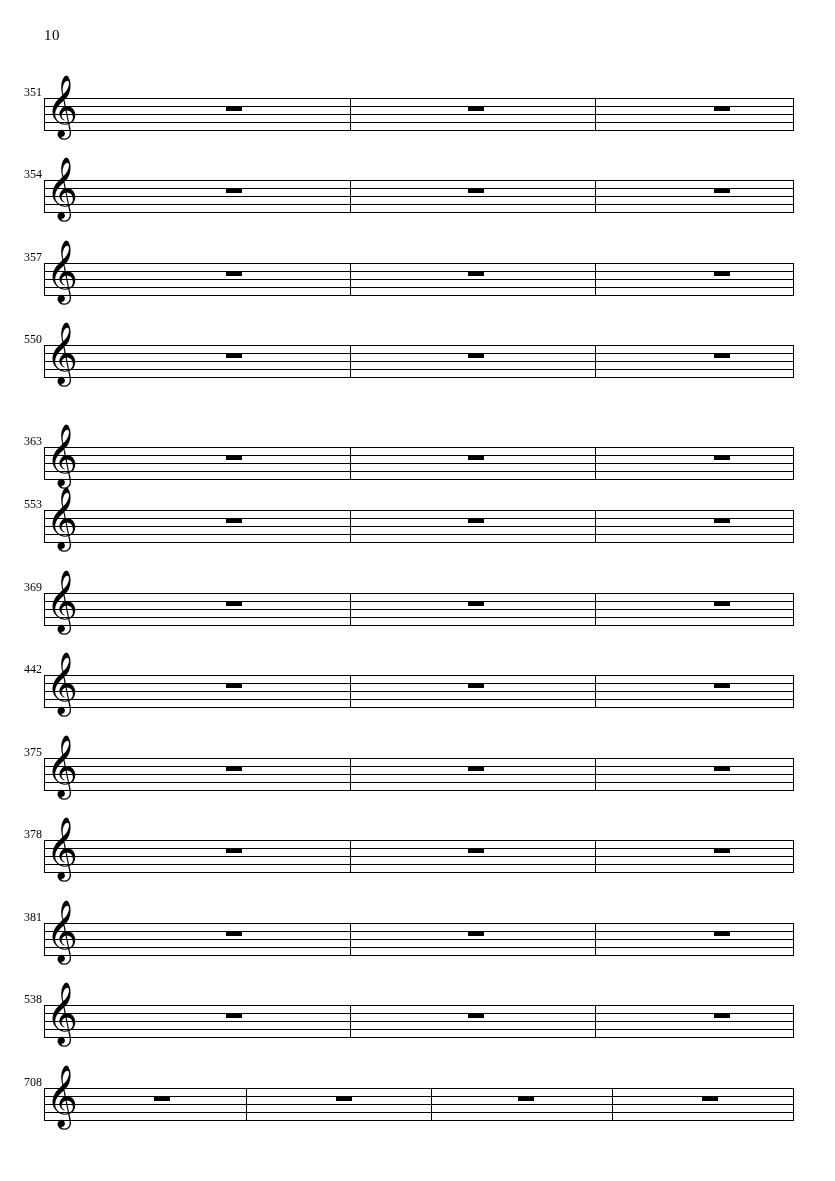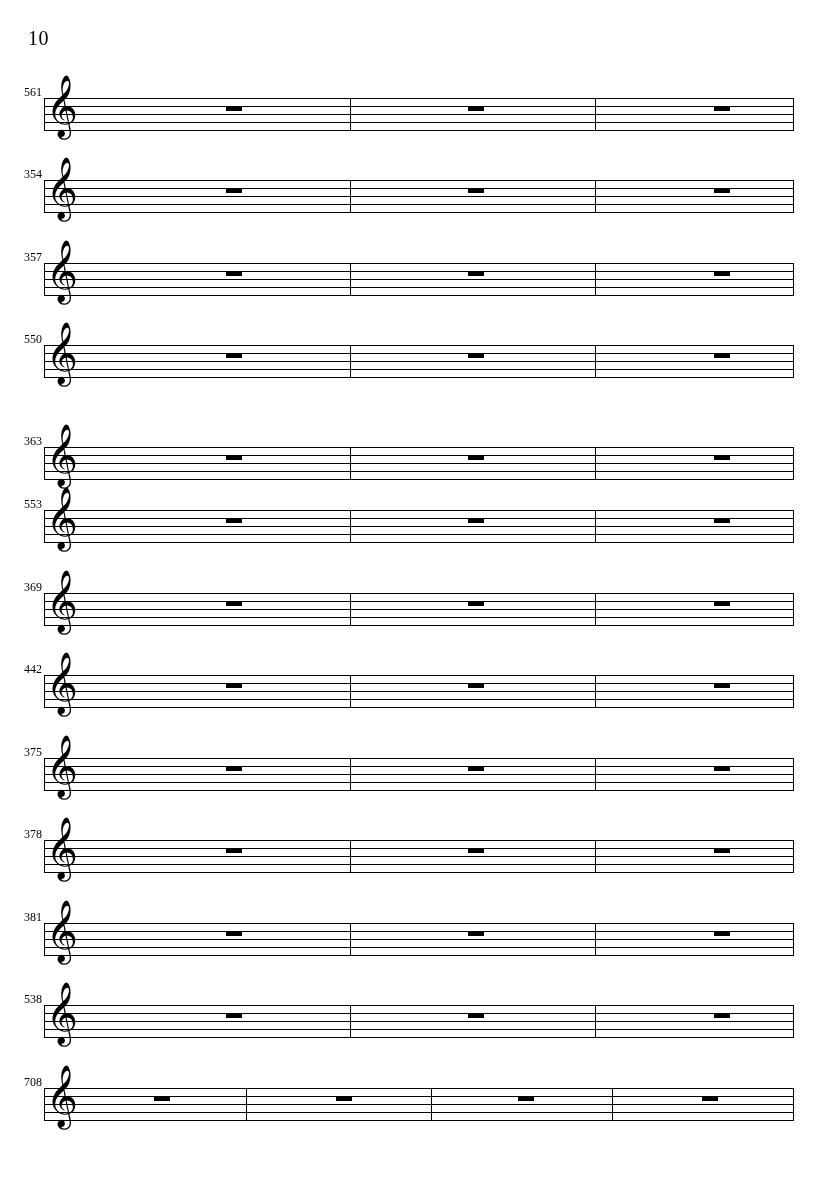"10" .page-number { font-size: 20px -> 15px; left: 28px -> 44px }
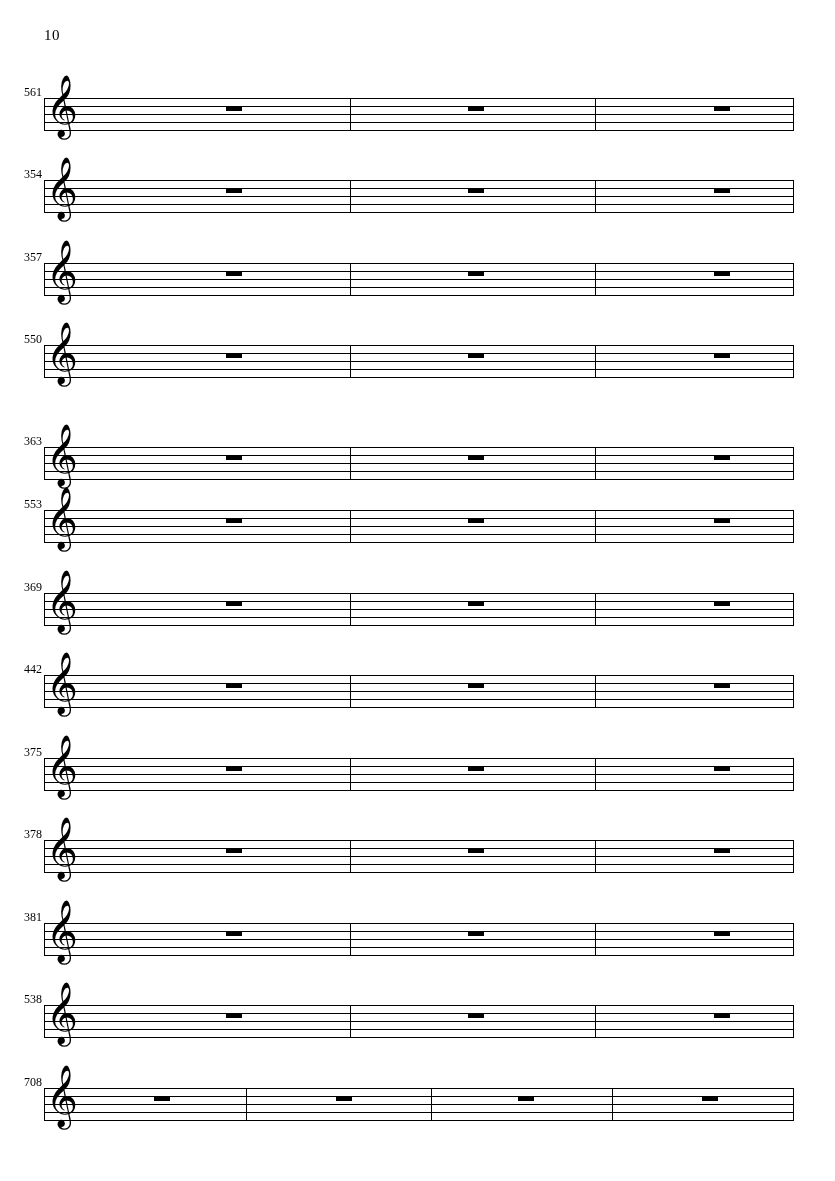"561" div.measure-number { text: 561 -> 351 }
